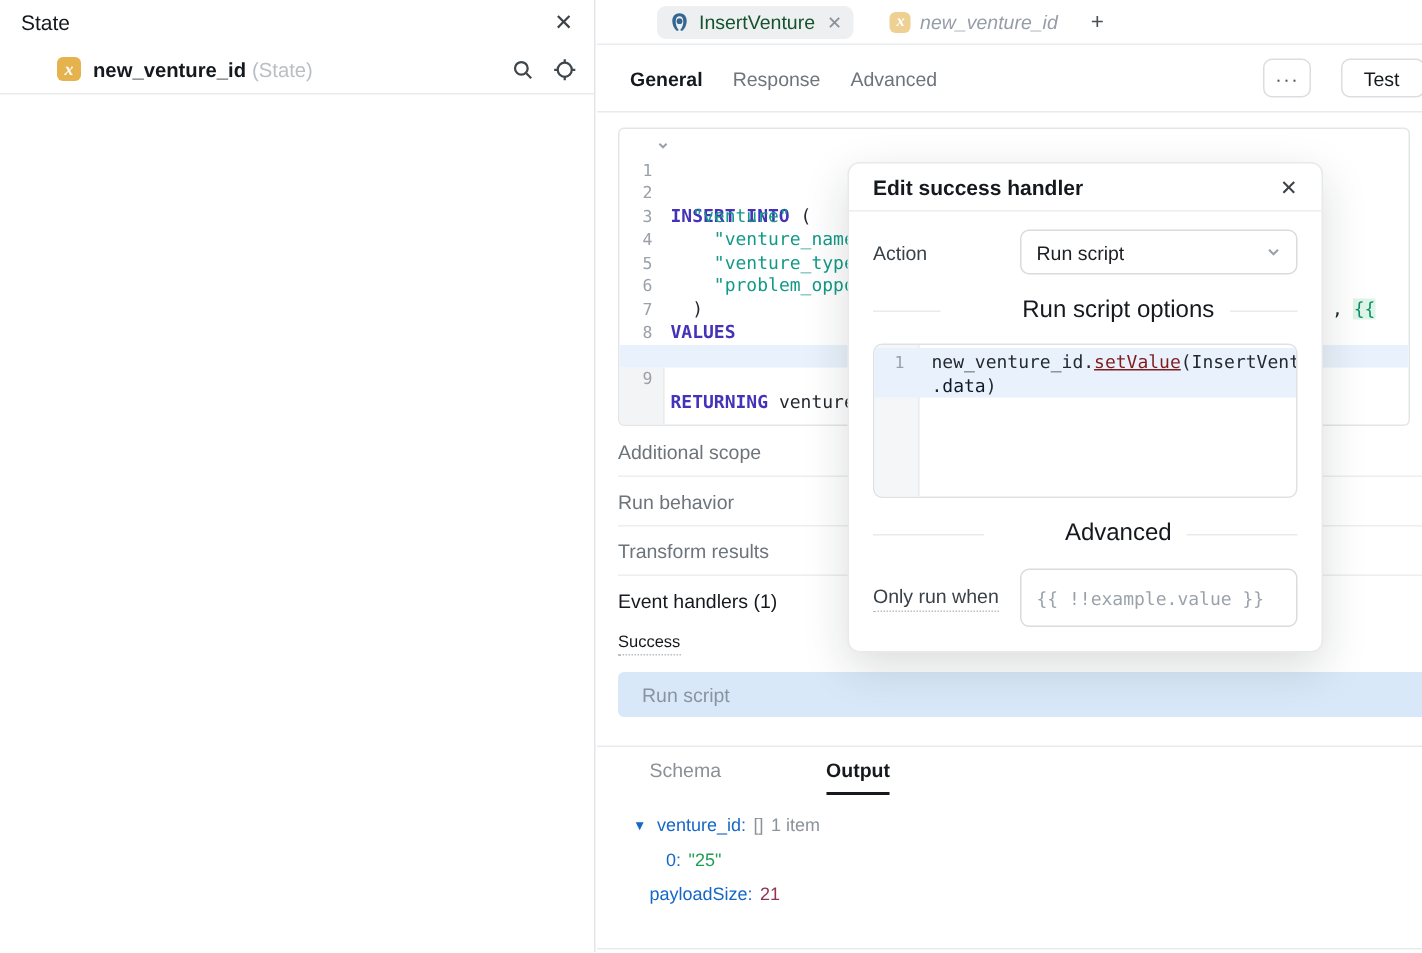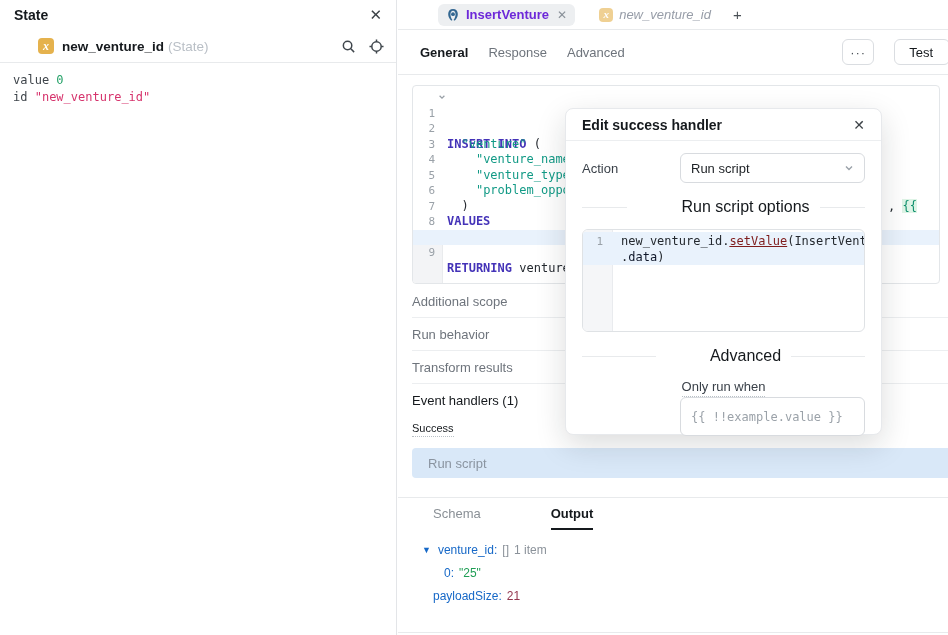"State" .lp-title { font-weight: 700 -> 400 }
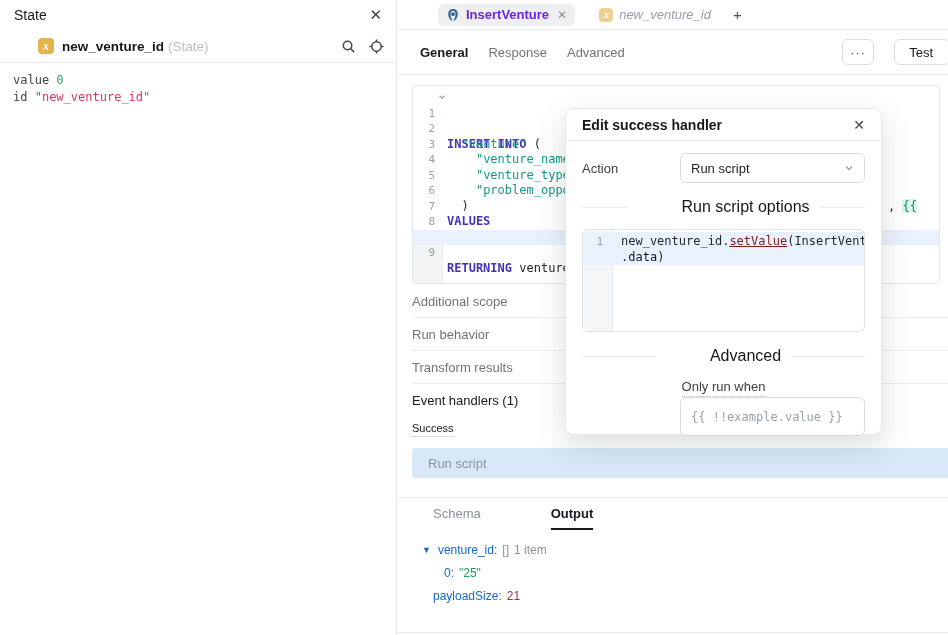"InsertVenture" .query-tab .tab-label { color: #6d28d9 -> #14532d; font-weight: 700 -> 400 }
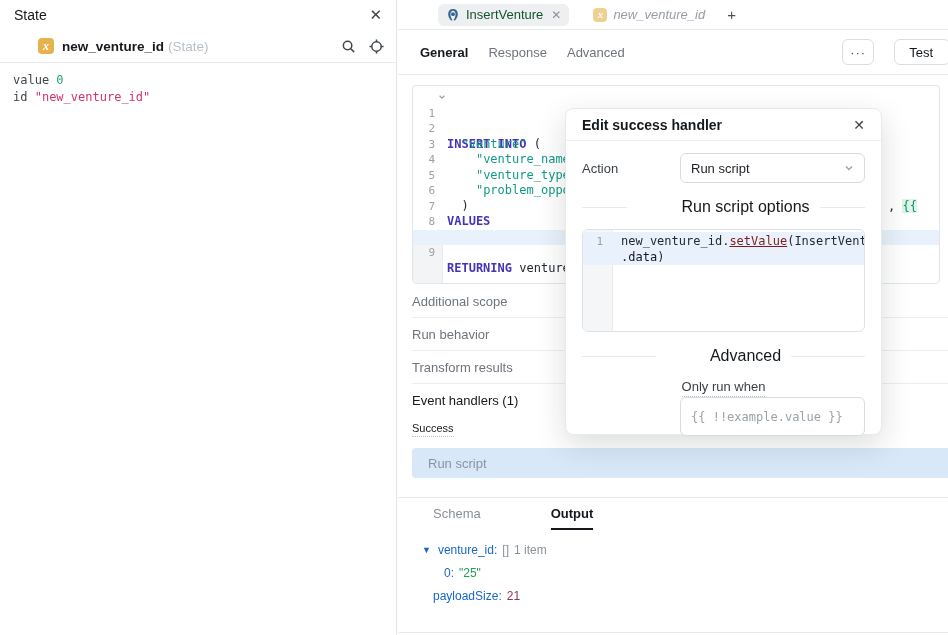"value 0" div.lp-props { html: <div> <div> <span>value</span> <span> </span> <span>0</span> </div> <div> <span>id</span> <span> </span> <span>"new_venture_id"</span> </div> </div> -> none }
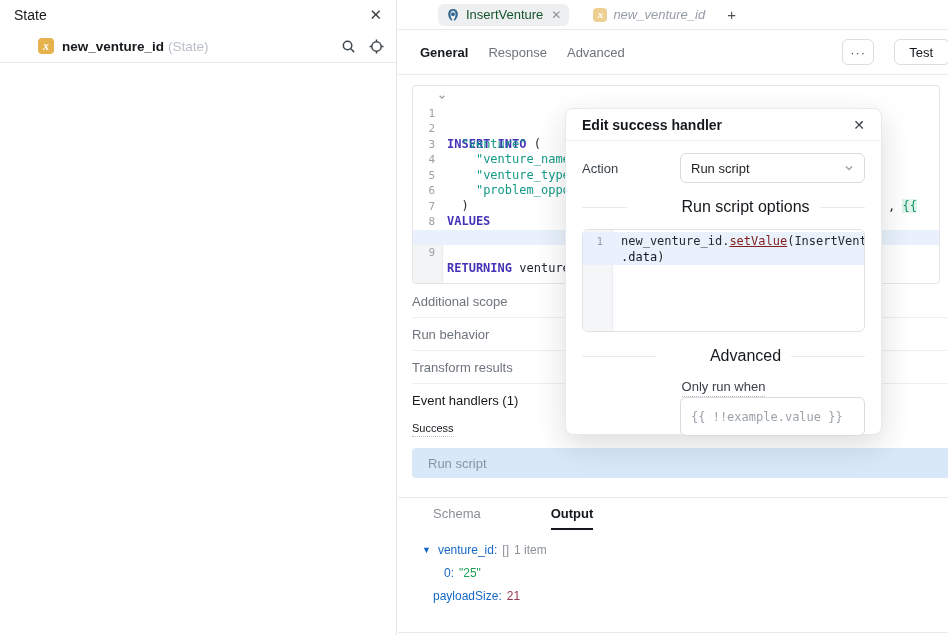"Only run when" div.m-row { flex-direction: column -> none }
